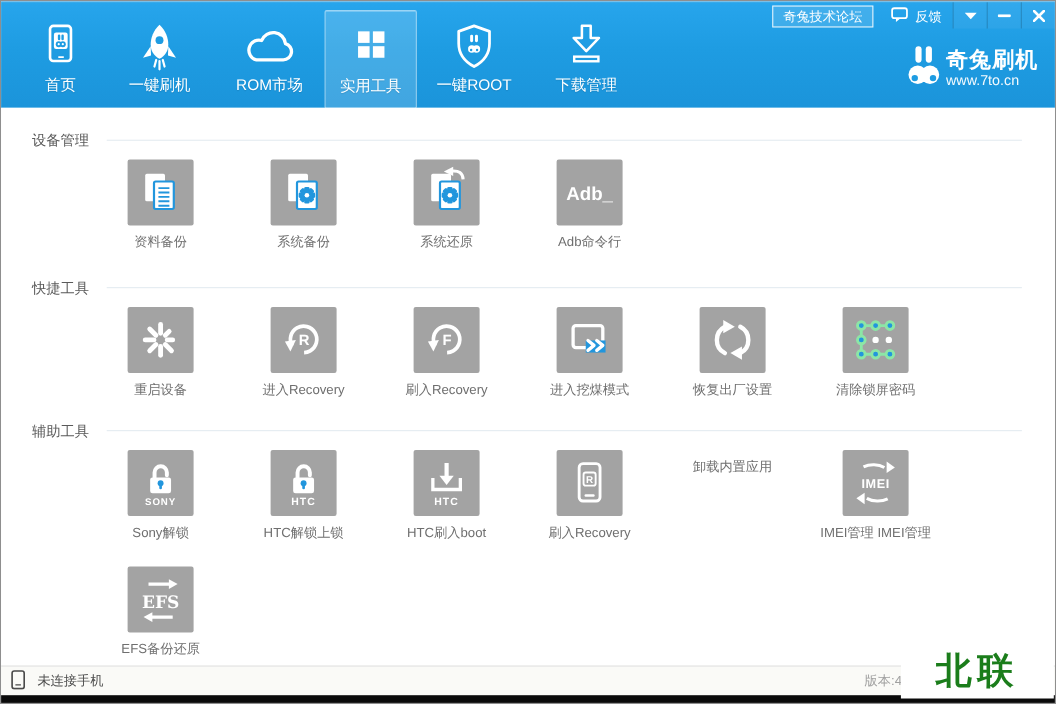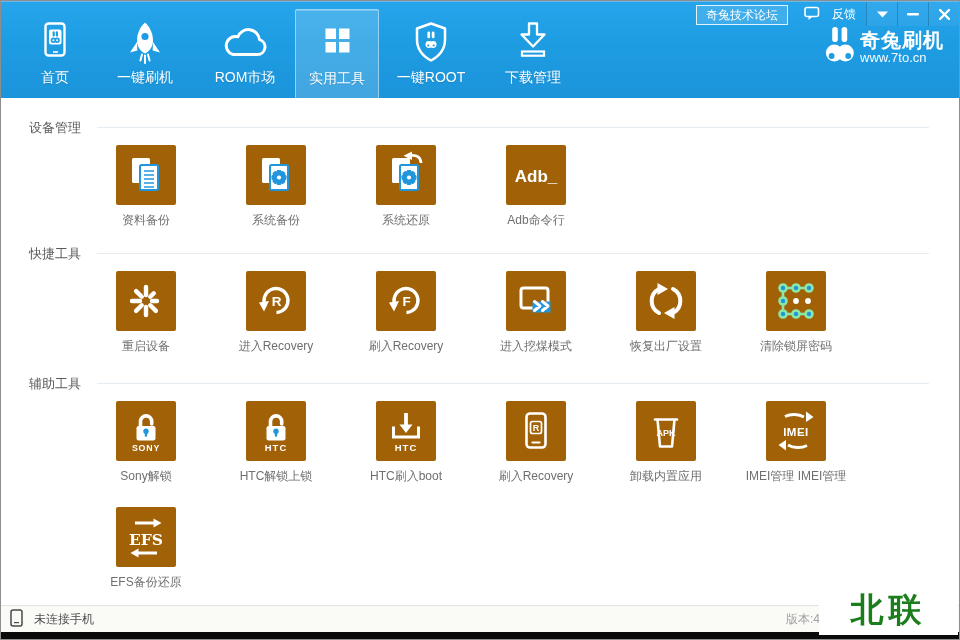"反馈" .feedback { align-items: flex-start -> center; gap: 12px -> 6px }
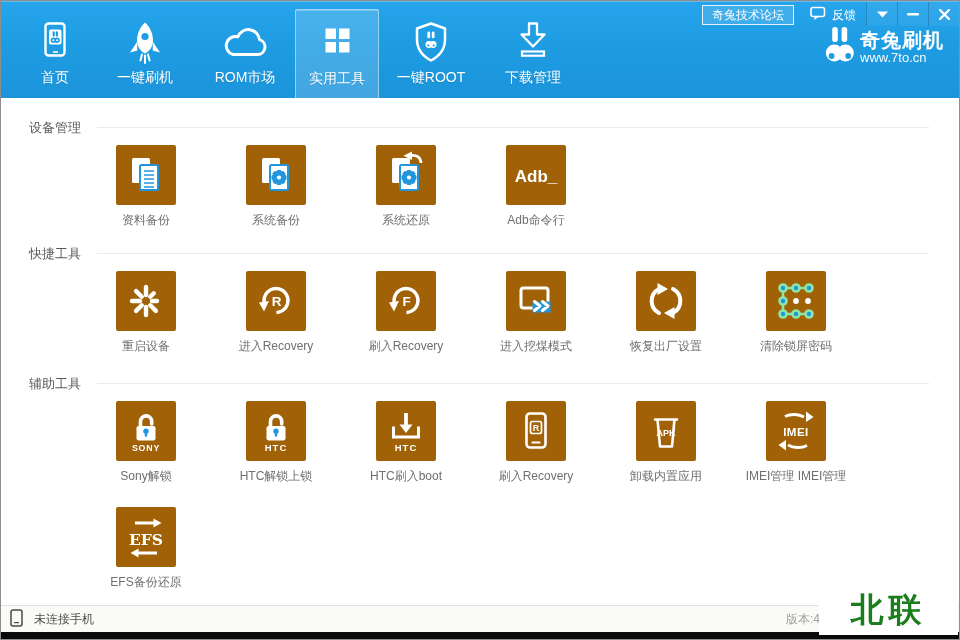"奇兔刷机" .logo { bottom: 29px -> 13px }
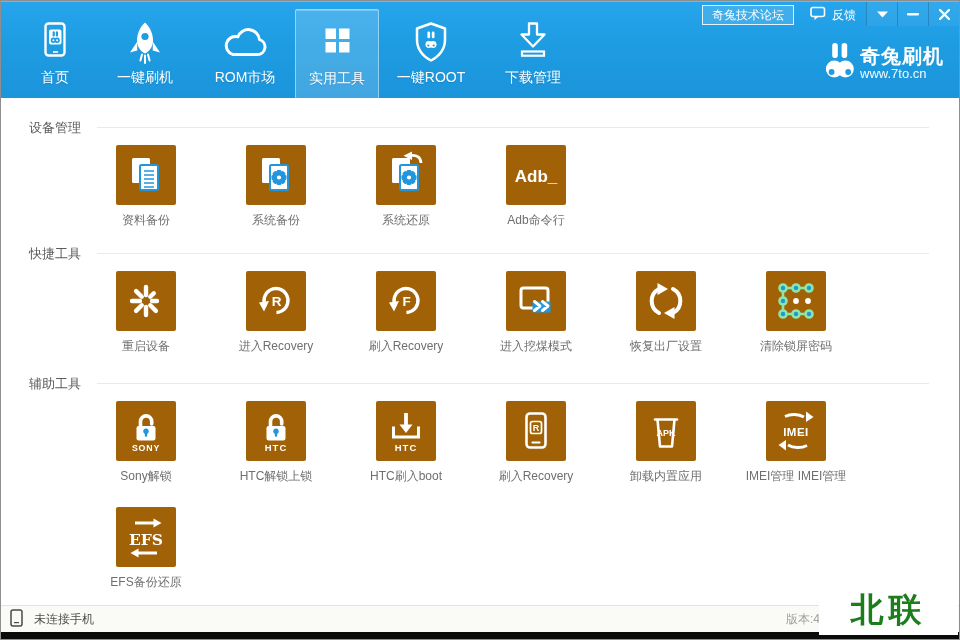"Adb_" .tile { background: #a16207 -> #a3a3a3 }
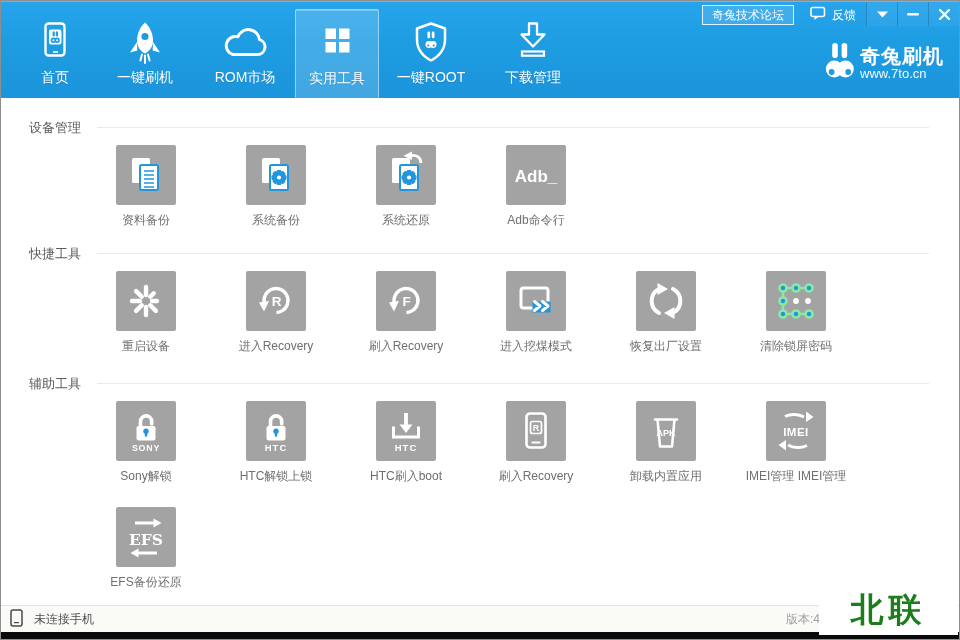"快捷工具" .section-head.s2 { margin-top: 5px -> 13px }
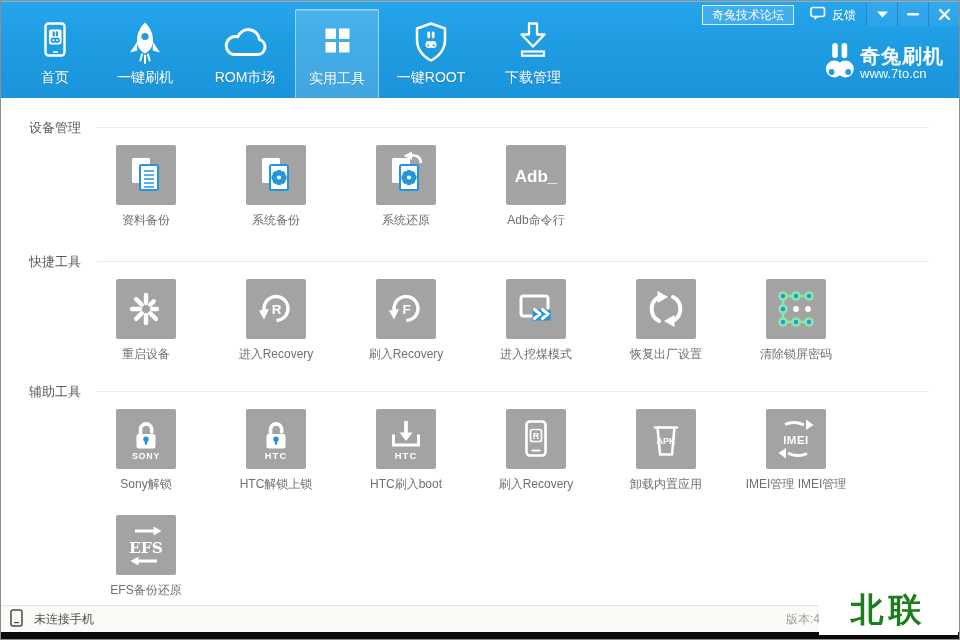"APK" div.tile { html: <div> <svg> <line></line> <path></path> <text>APK</text> </svg> </div> -> none }
